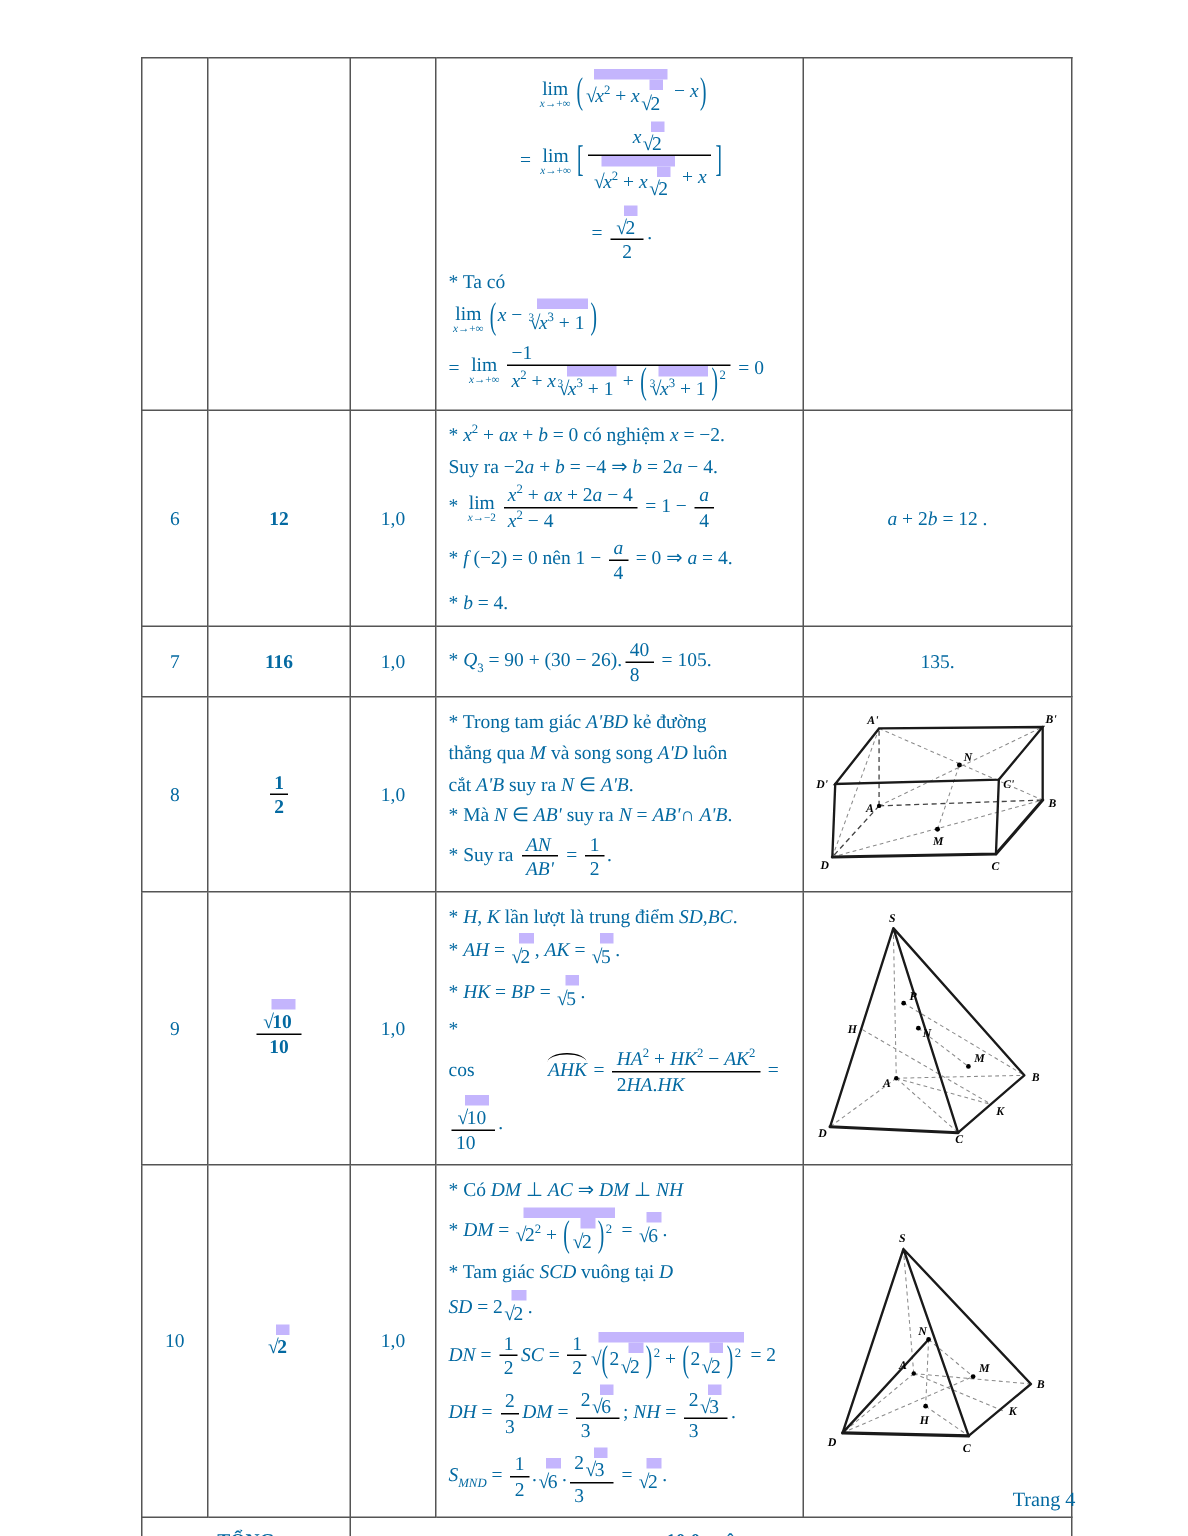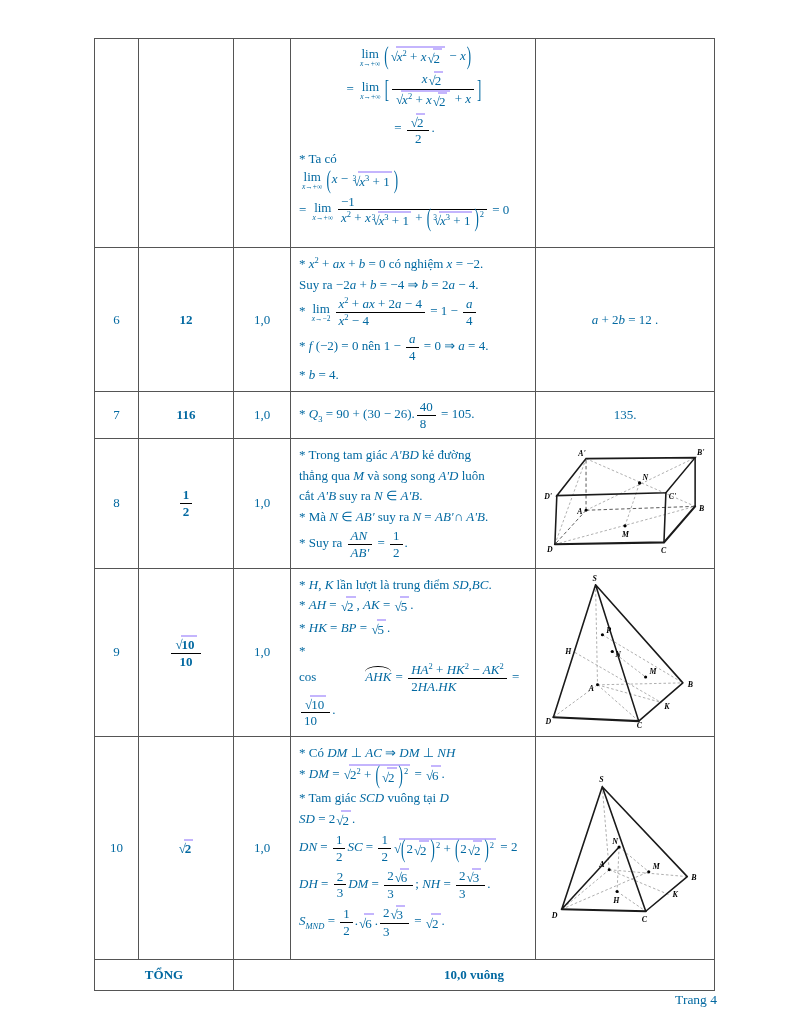"x2 + x√2" .rc { border-top: 2px solid #c4b5fd -> 7px solid #c4b5fd }
